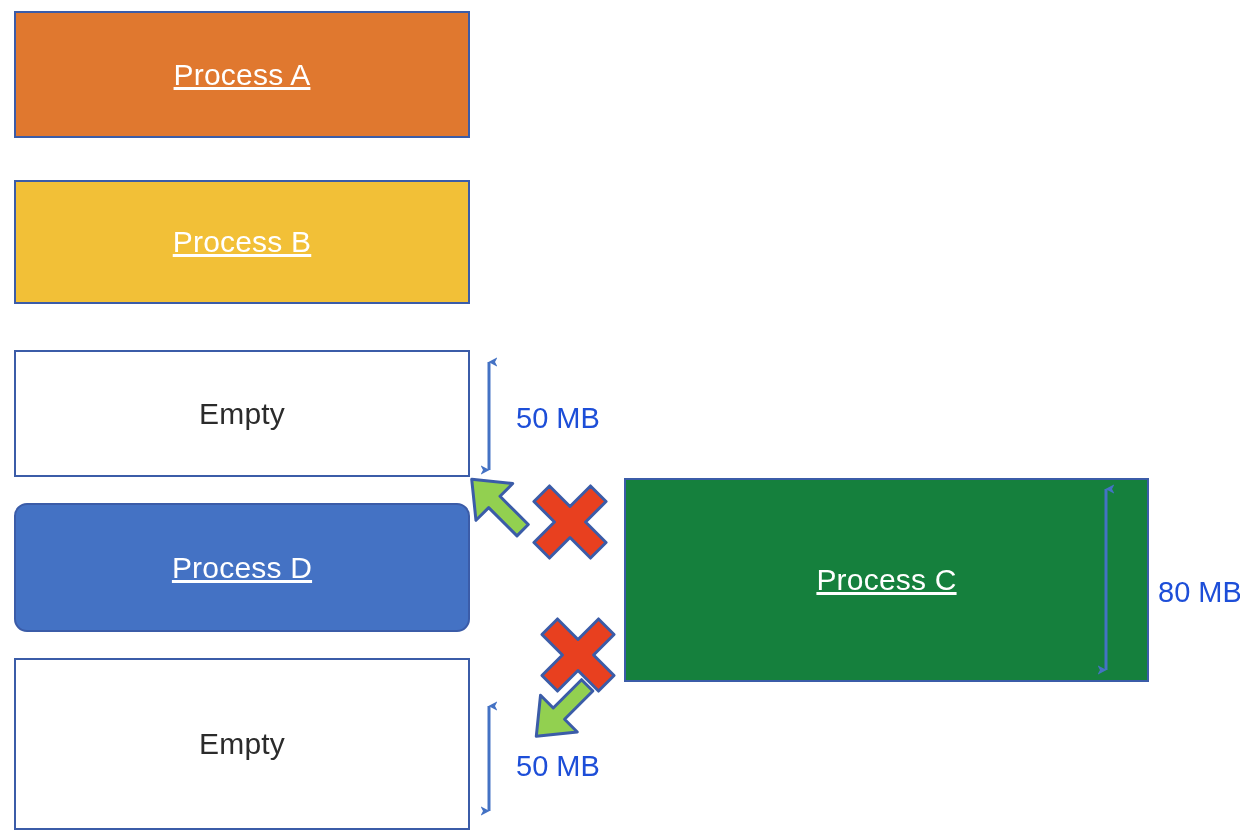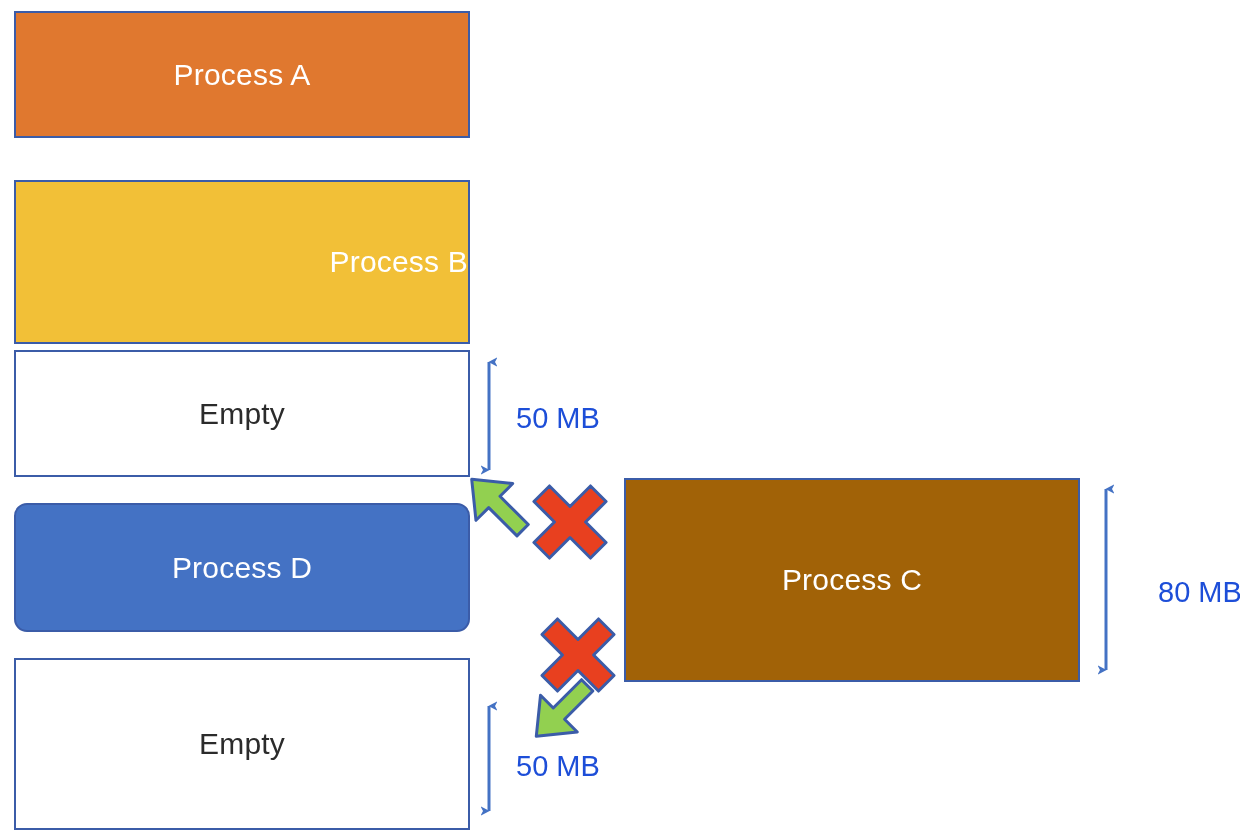"Process A" .block.filled .block-label { text-decoration: none -> underline }
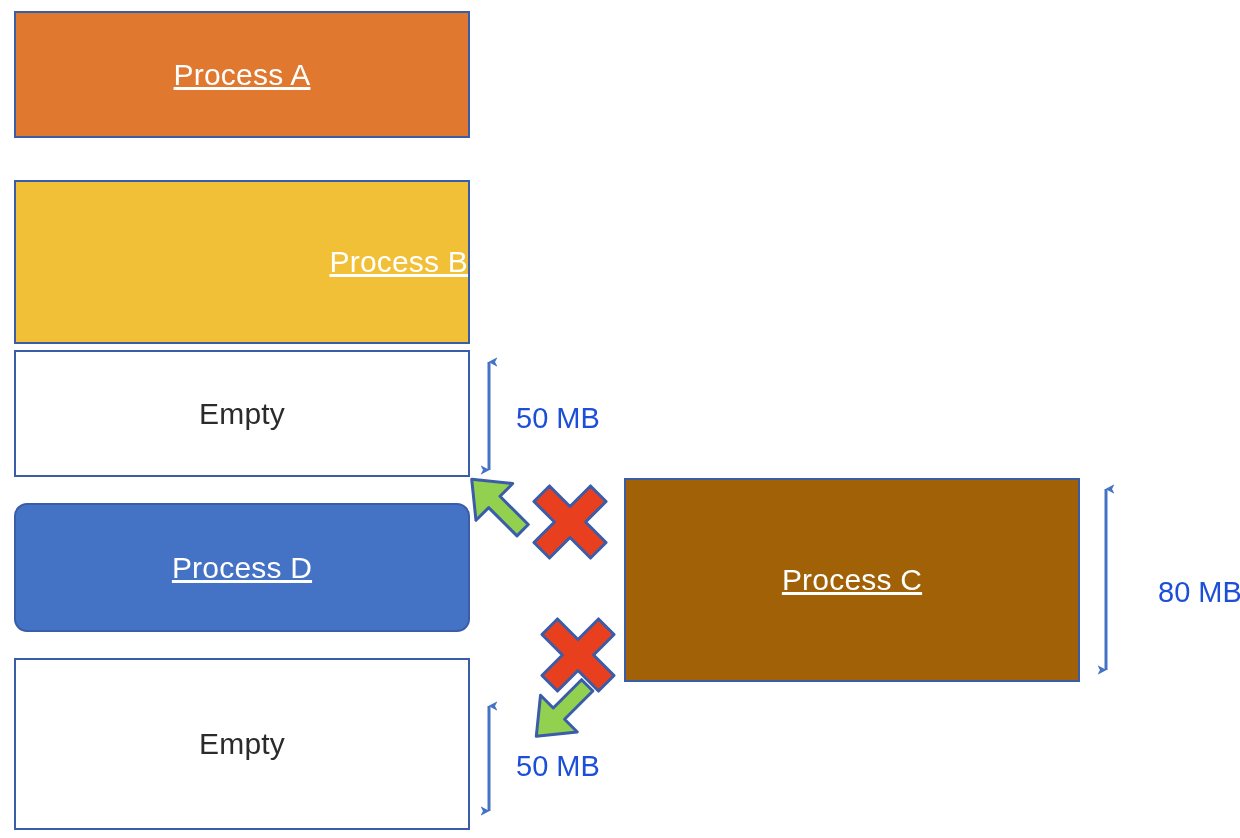"Process B" div.block { height: 164px -> 124px; justify-content: flex-end -> none }
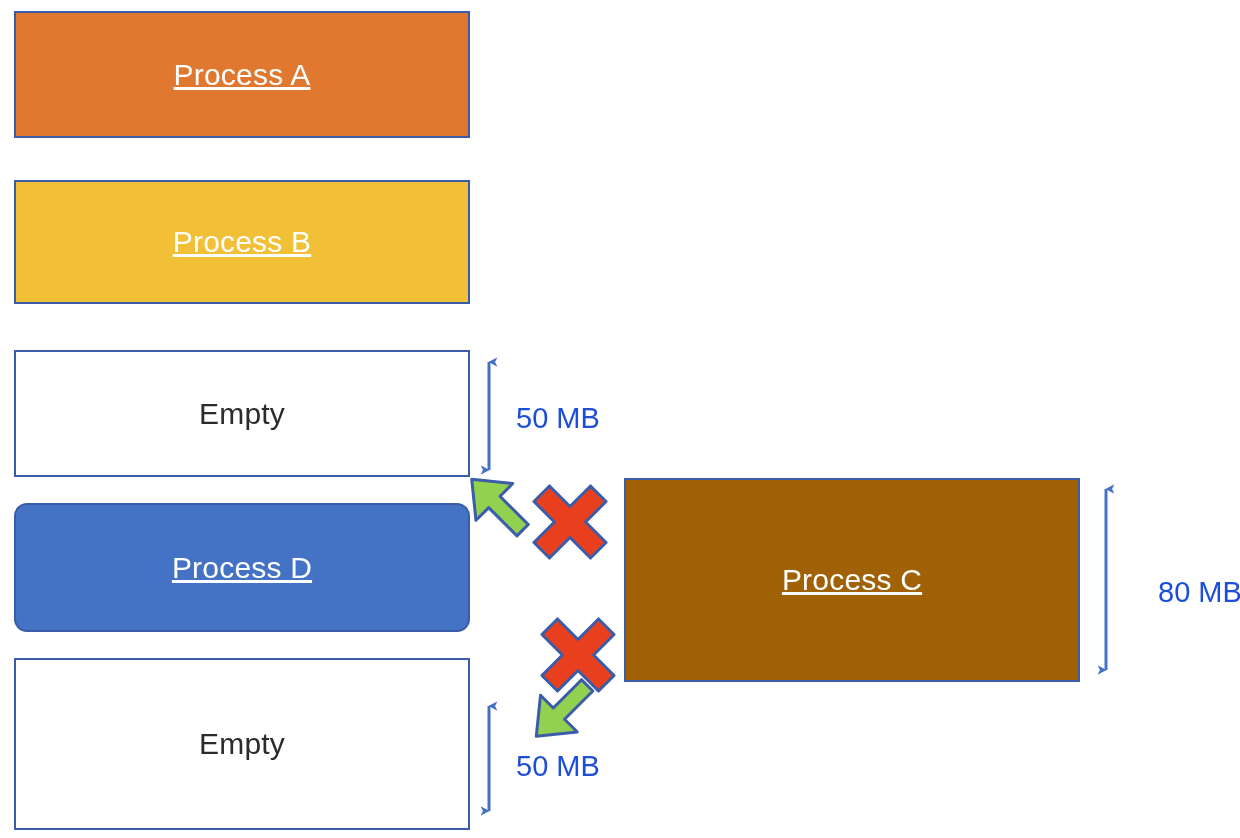"Process C" div.block { background: #a16207 -> #15803d; width: 456px -> 525px }
